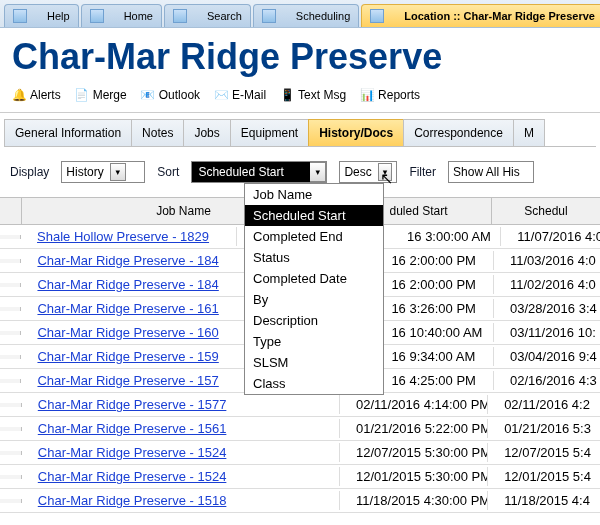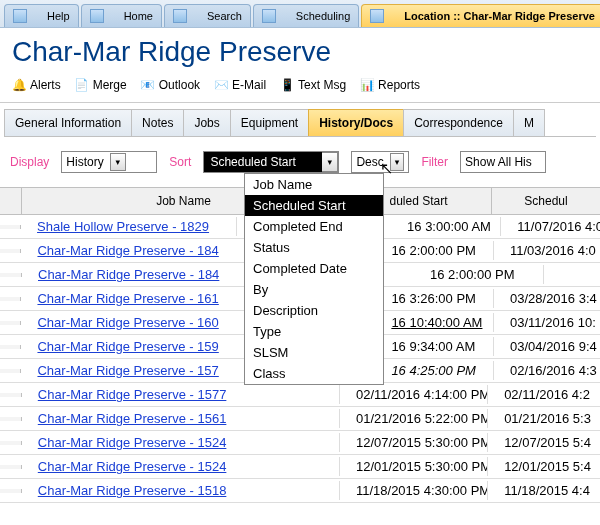"Char-Mar Ridge Preserve" .page-title { font-size: 28px -> 36px; font-weight: normal -> bold }
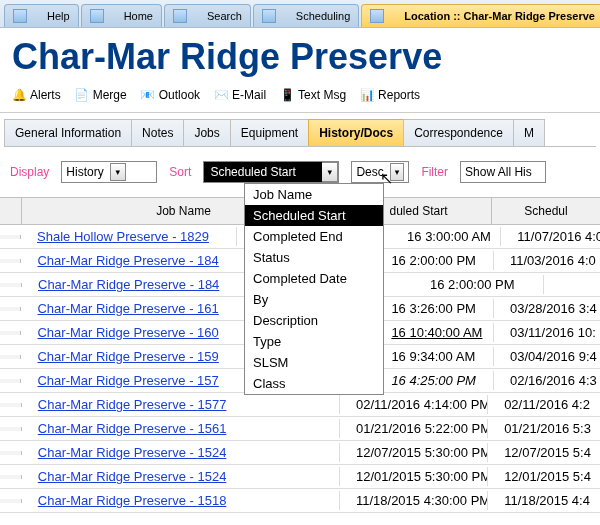"Display" .filter-bar label { color: #ec4899 -> #0f172a }
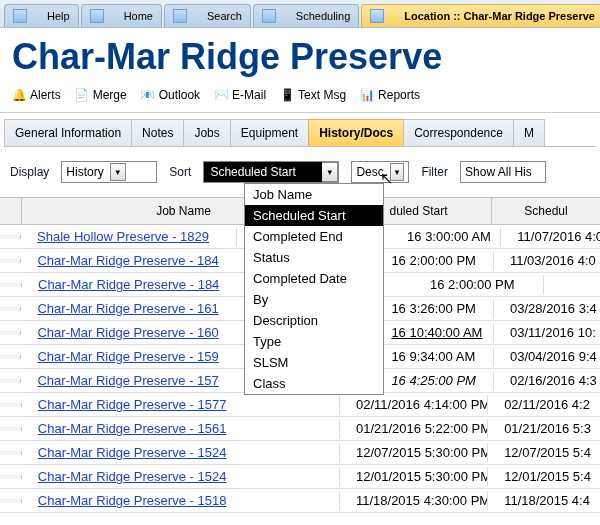"History" div.sel { width: 96px -> 84px }
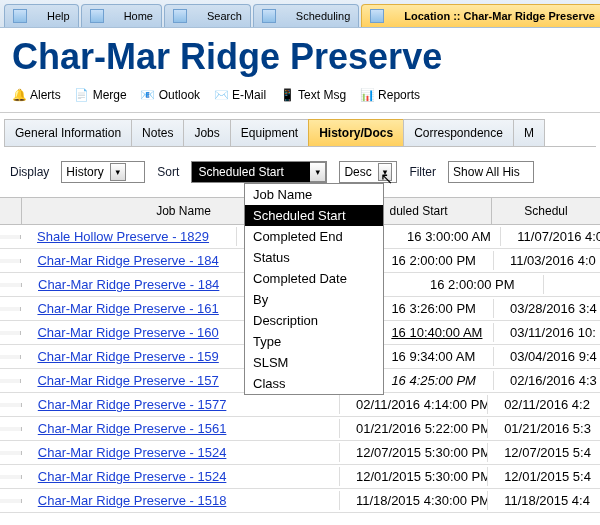"11/02/2016 4:0" div.gc { html: none -> <div>11/02/2016 4:0</div> }
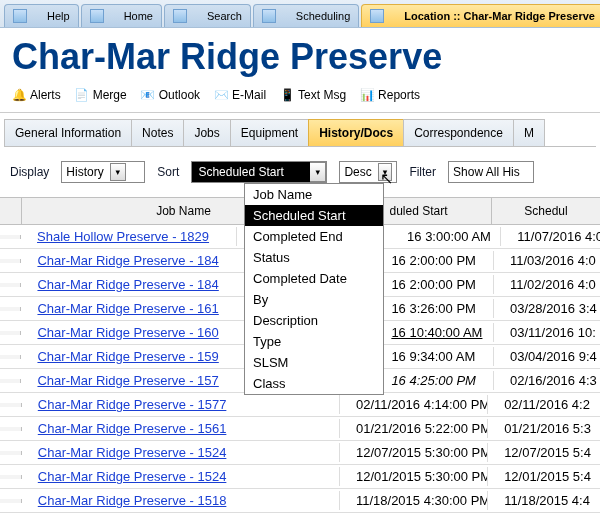"16 10:40:00 AM" div.gc { text-decoration: underline -> none }
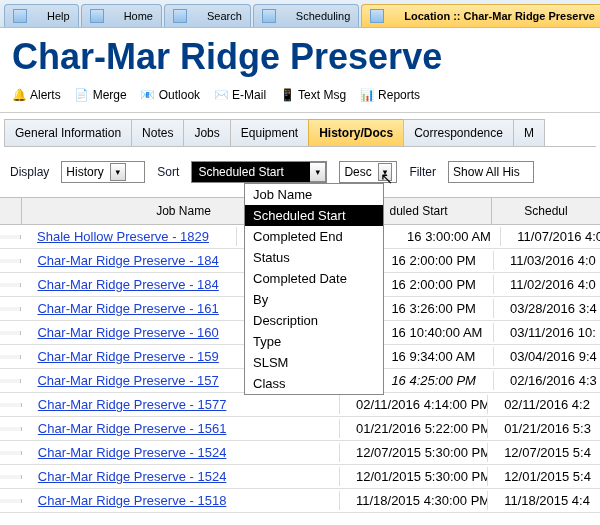"16 4:25:00 PM" div.gc { font-style: italic -> none }
